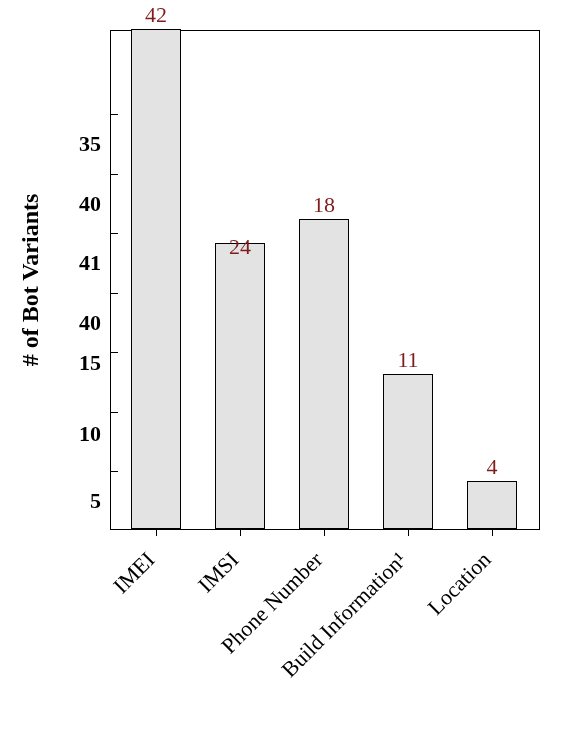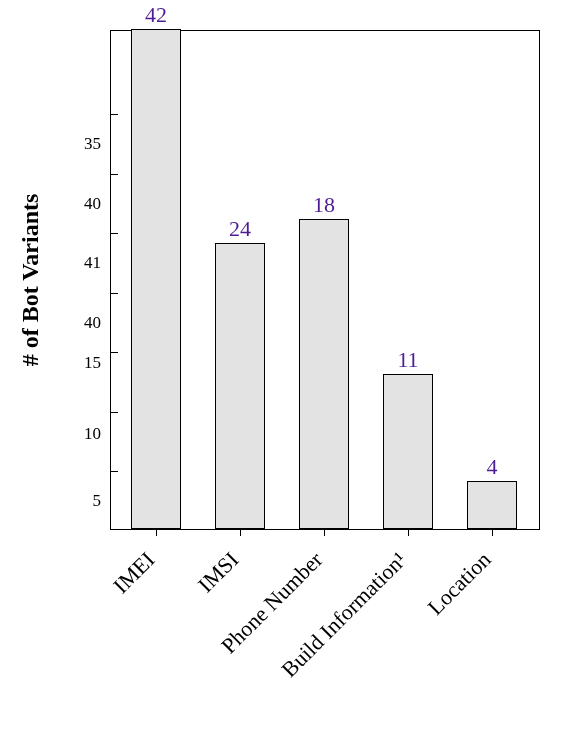"42" .bar-label { color: #4c1d95 -> #7f1d1d }
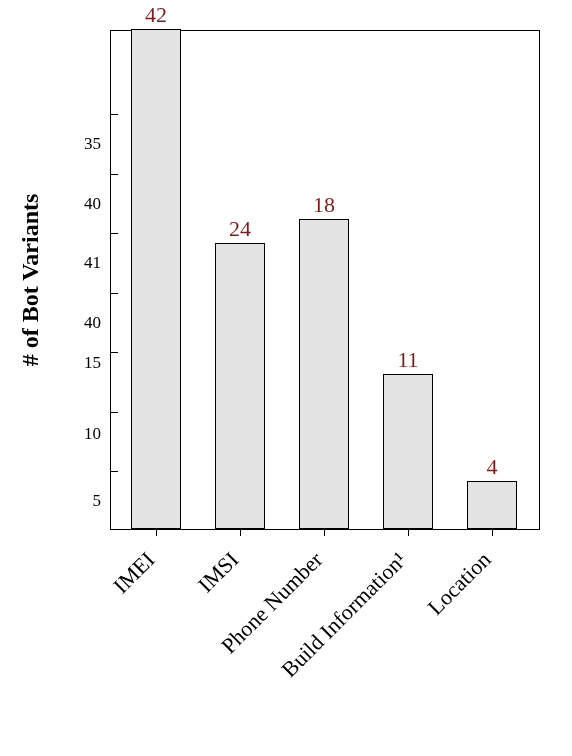"35" .yticklabel { font-size: 17px -> 22px; font-weight: none -> bold }
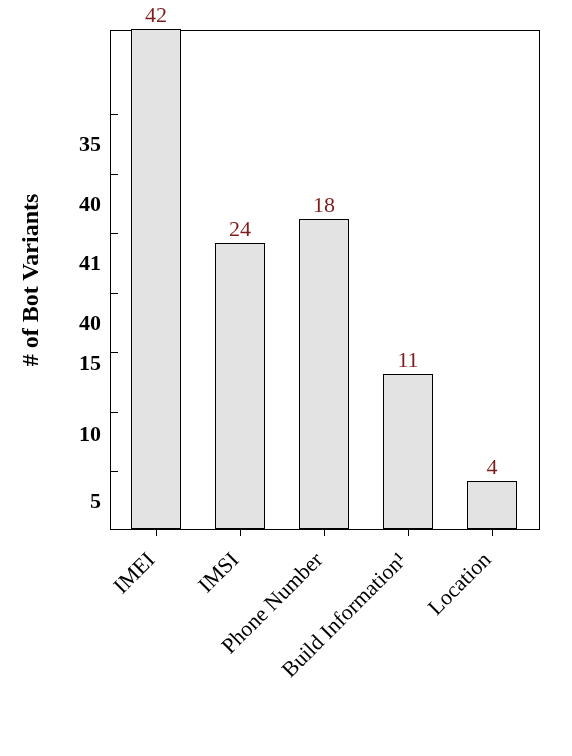"24" div.bar-label { top: 211px -> 229px }
